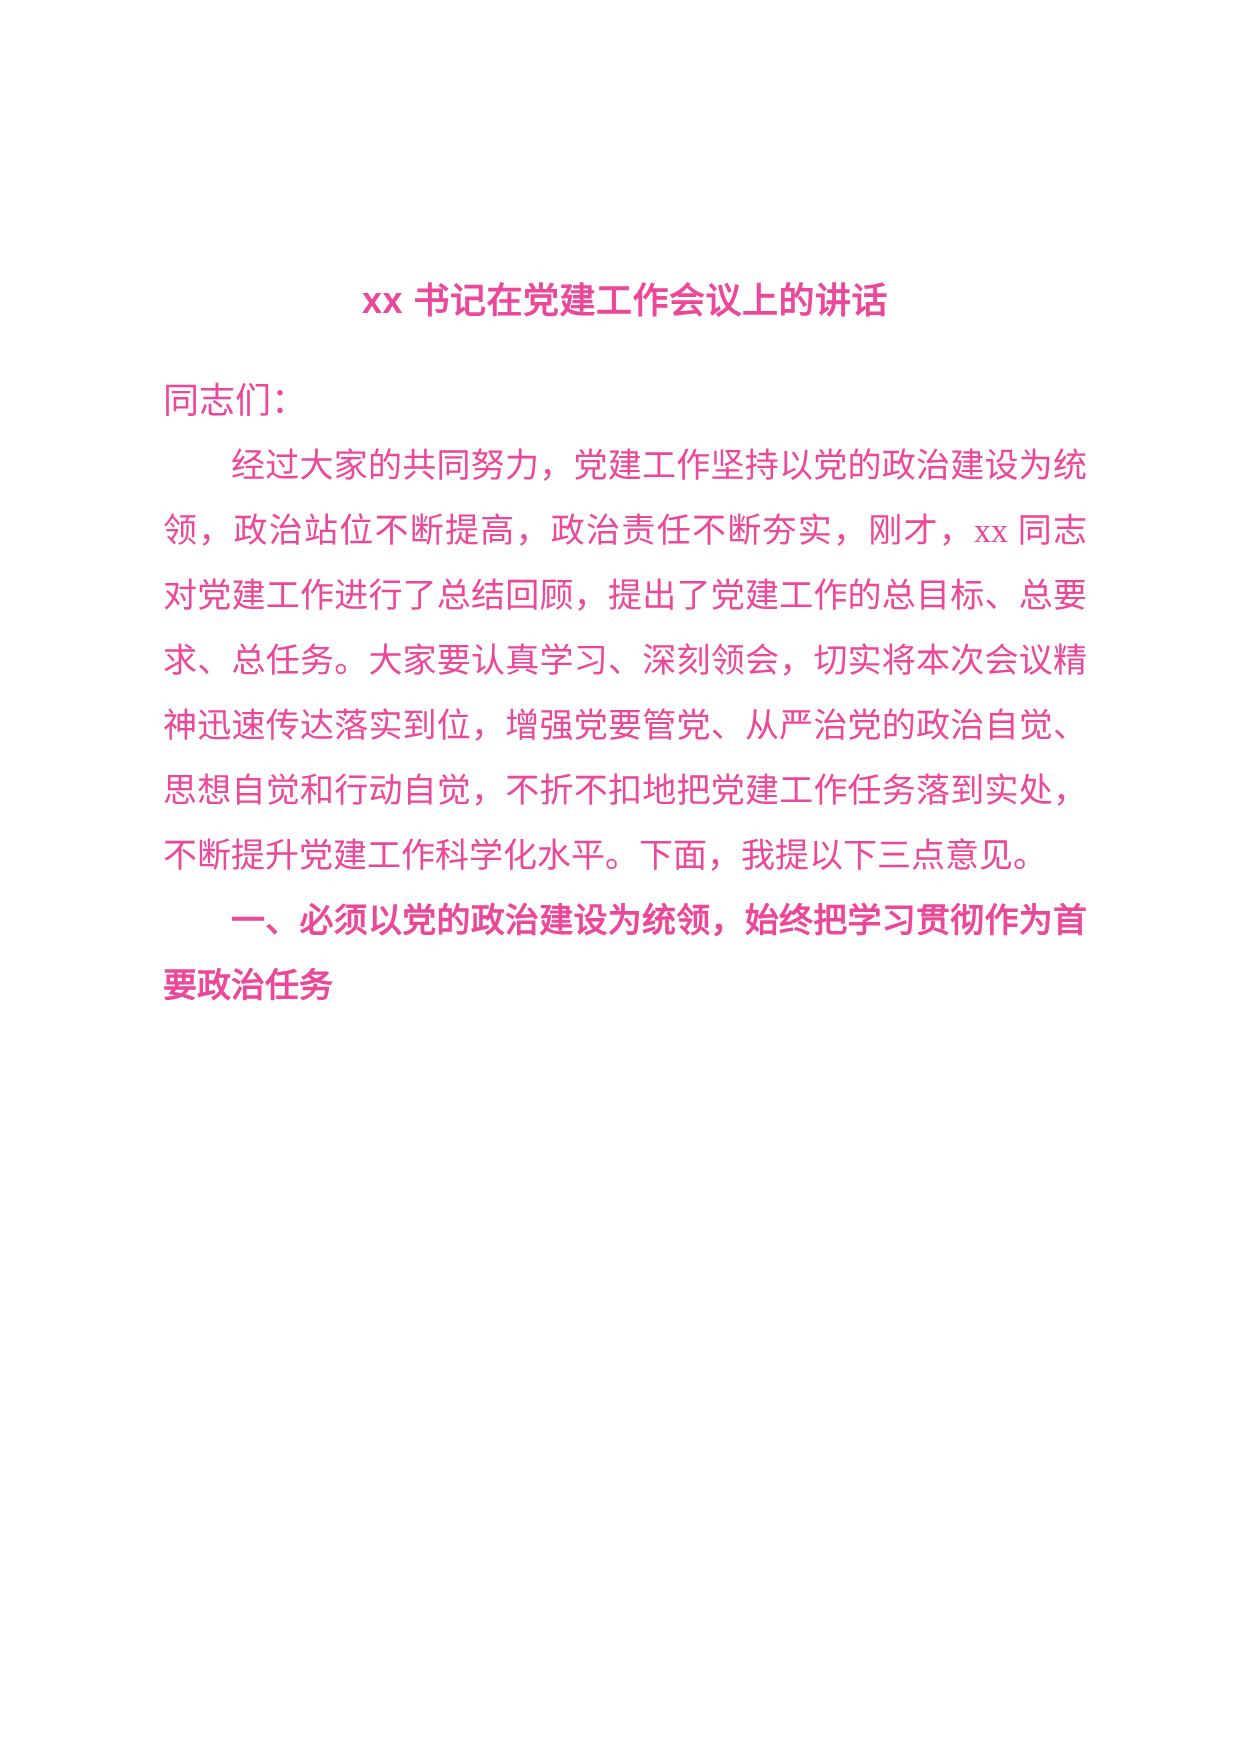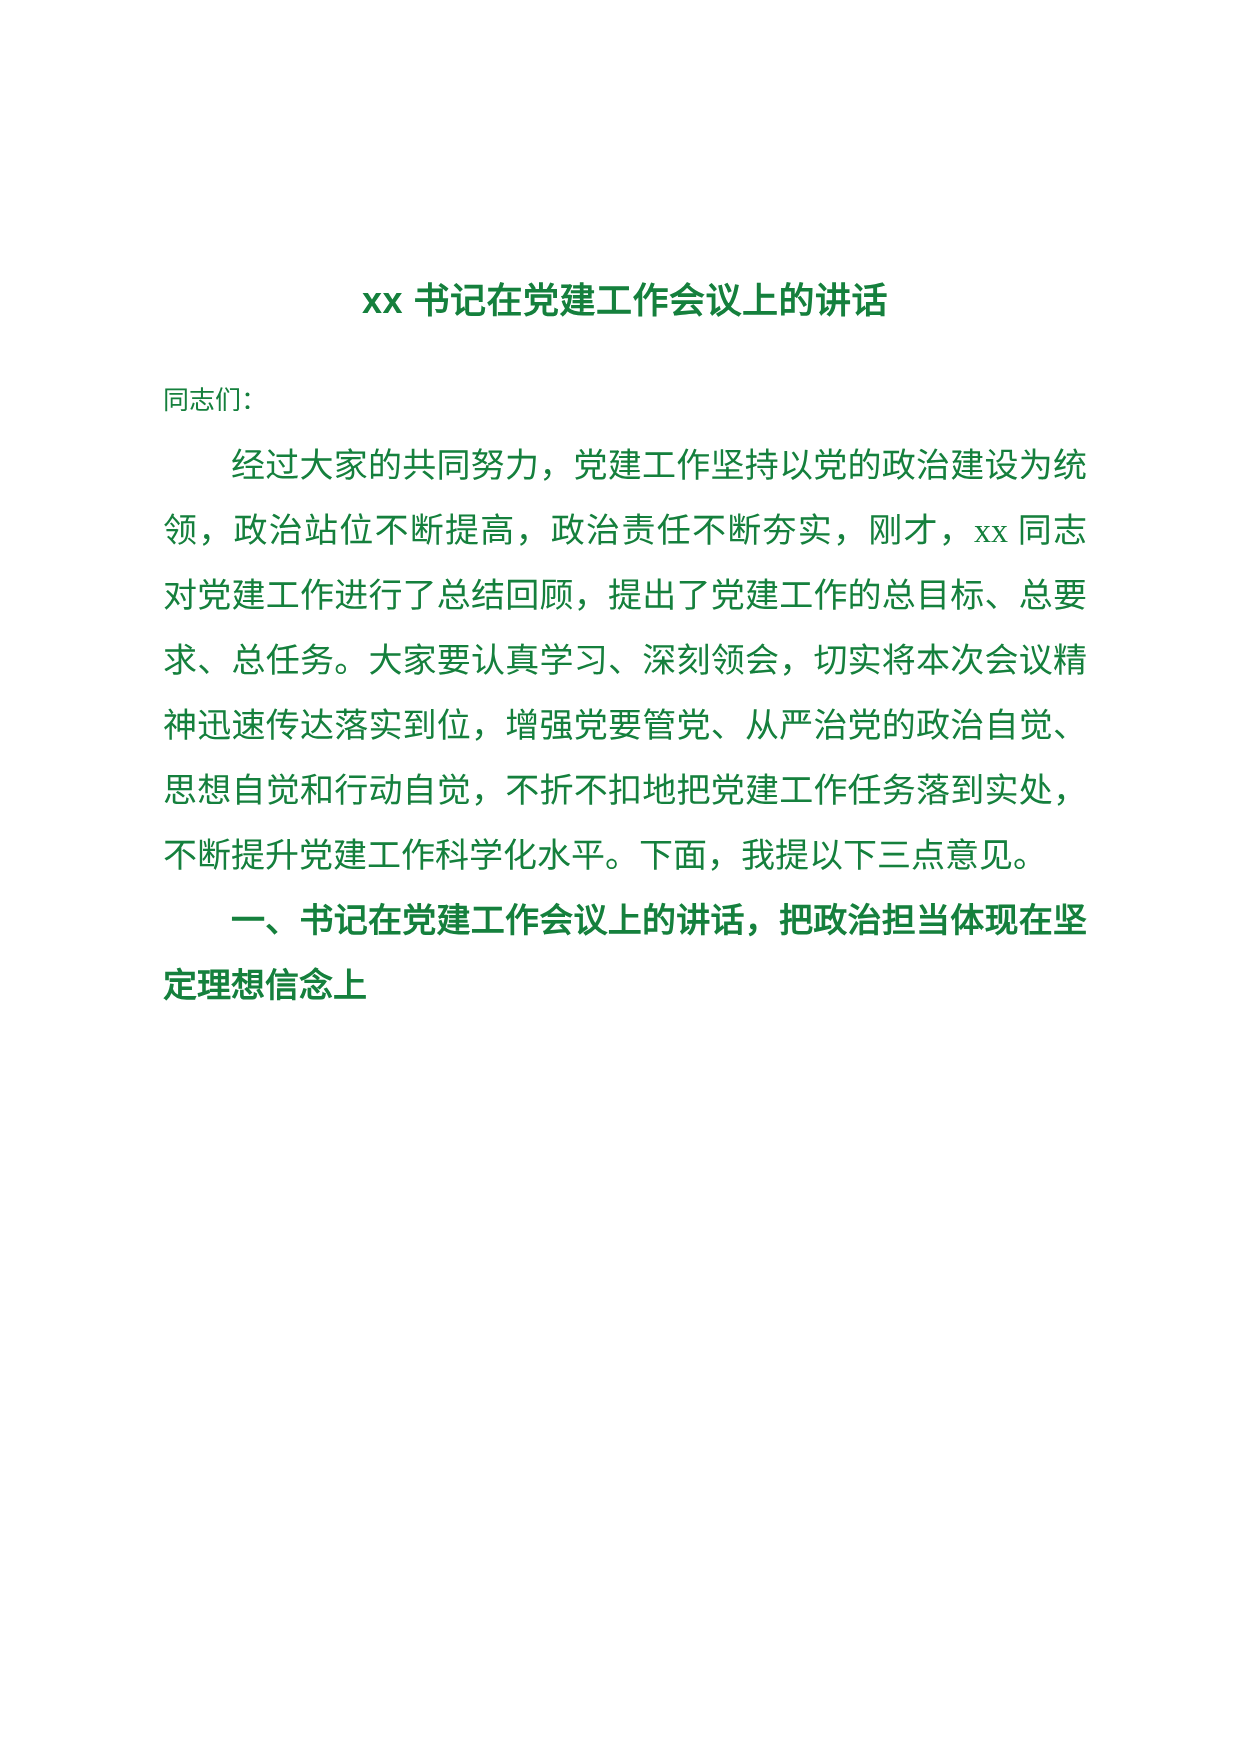"xx 书记在党建工作会议上的讲话" .page { color: #15803d -> #ec4899 }
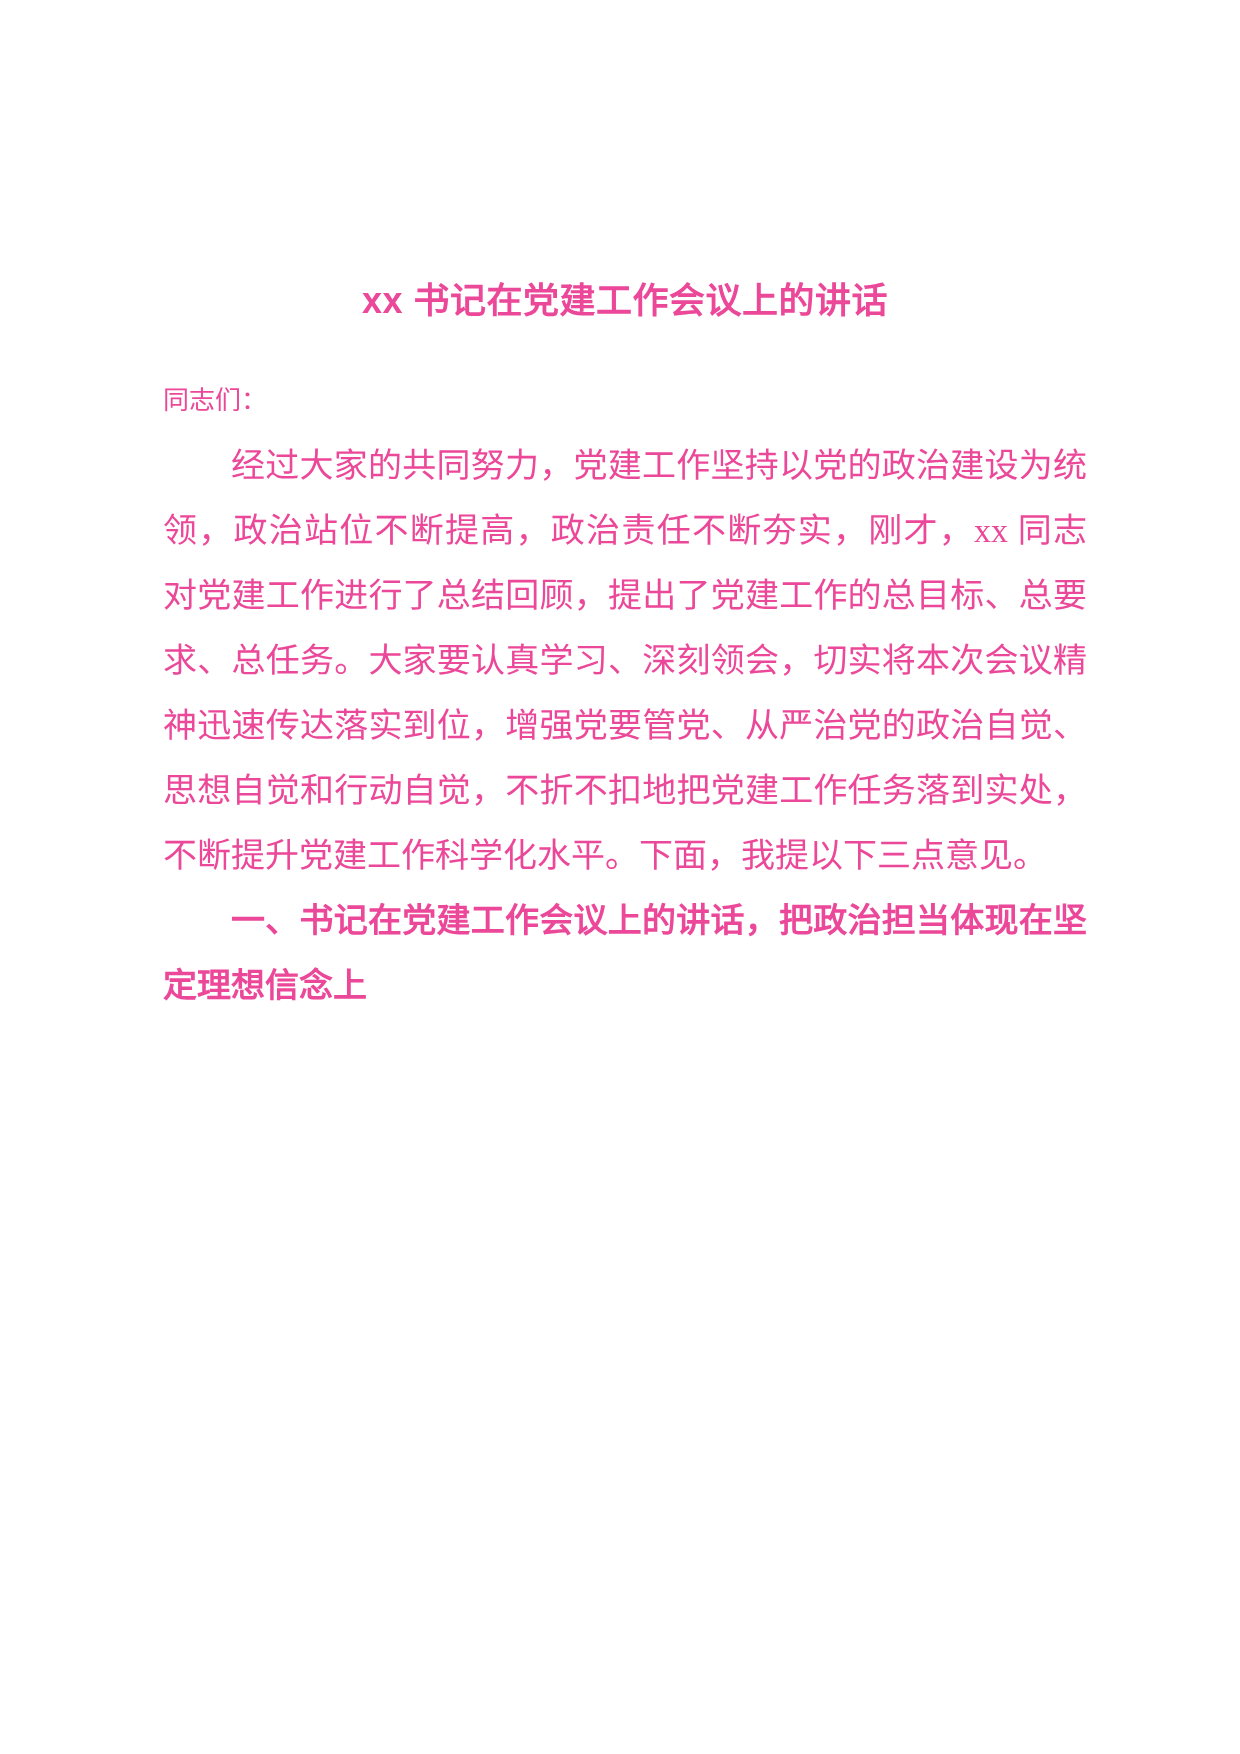"同志们：" .salutation { font-size: 26px -> 36px }
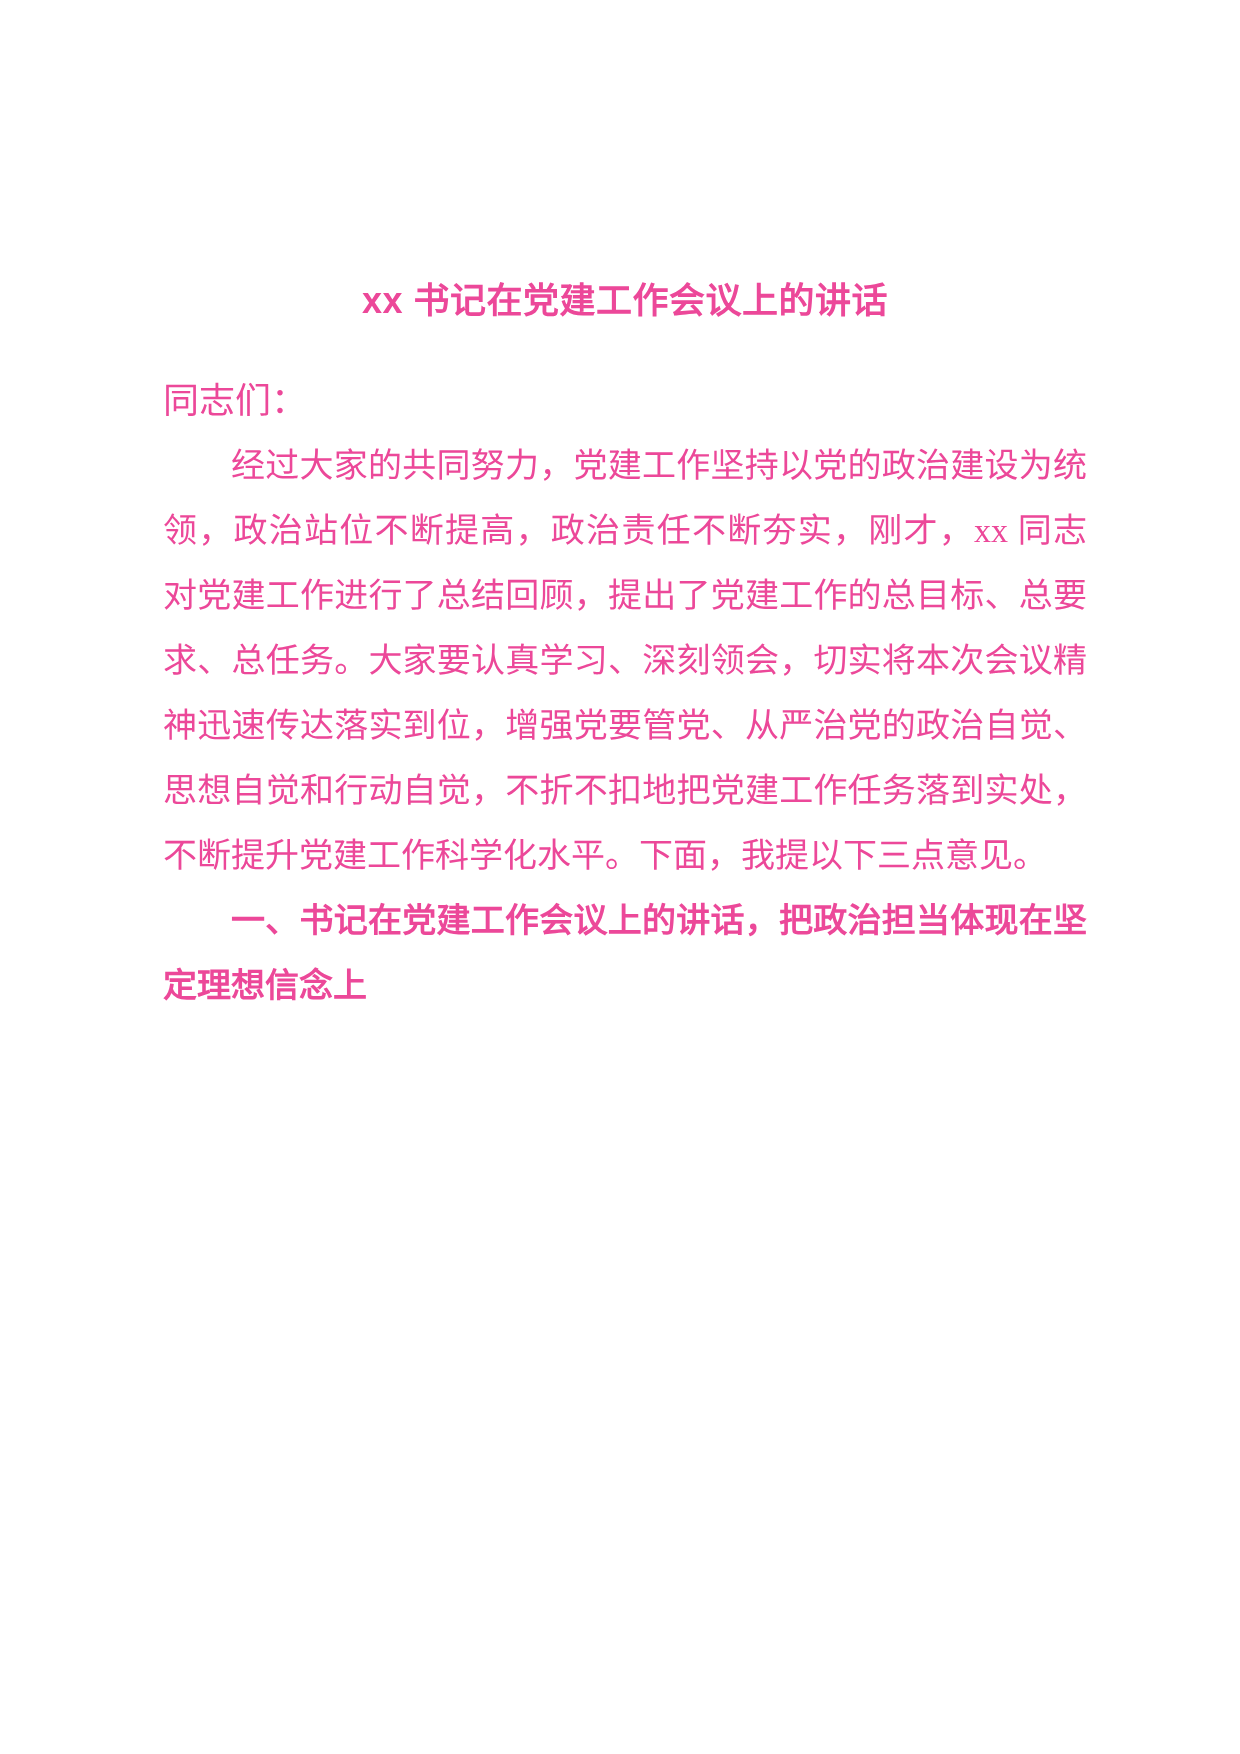"一、书记在党建工作会议上的讲话，把政治担当体现在坚定理想信念上" h2.section-heading { text: 书记在党建工作会议上的讲话，把政治担当体现在坚定理想信念上 -> 必须以党的政治建设为统领，始终把学习贯彻作为首要政治任务 }
